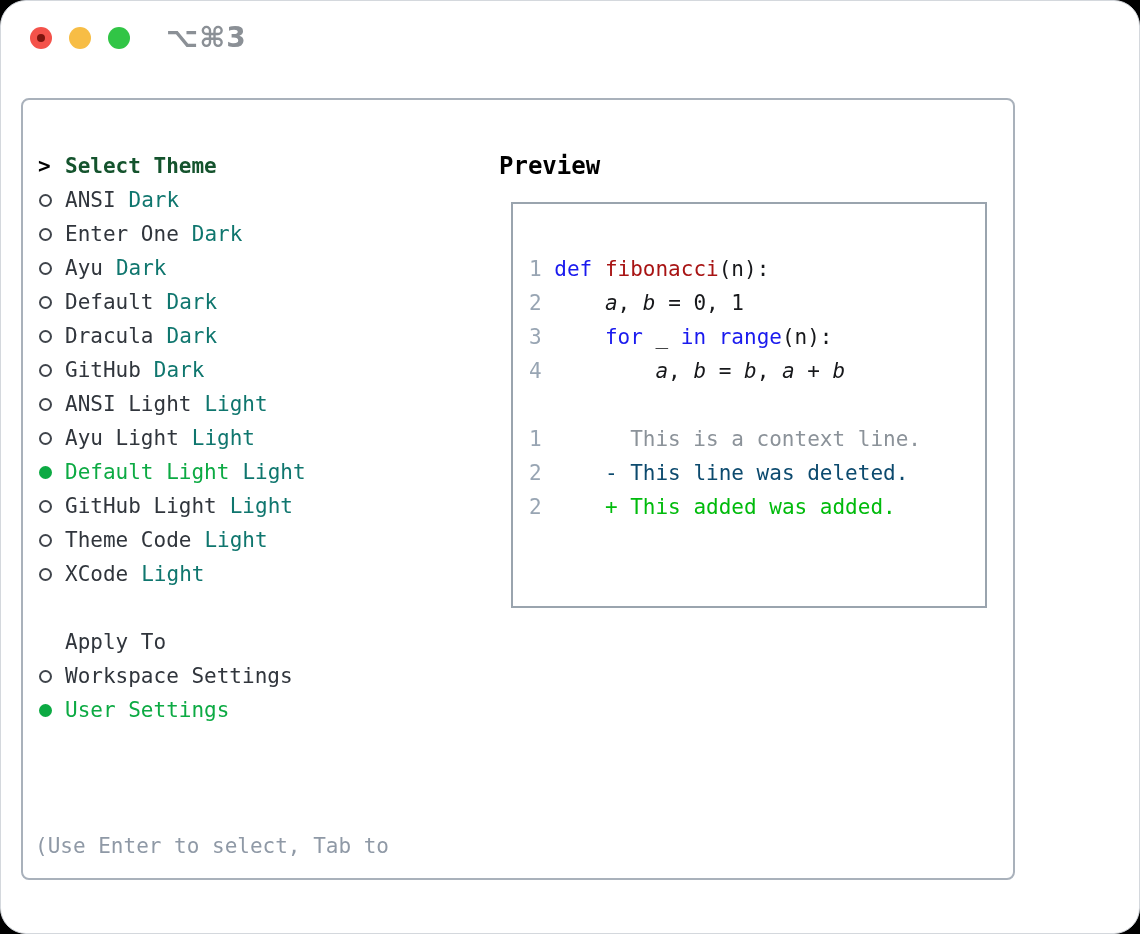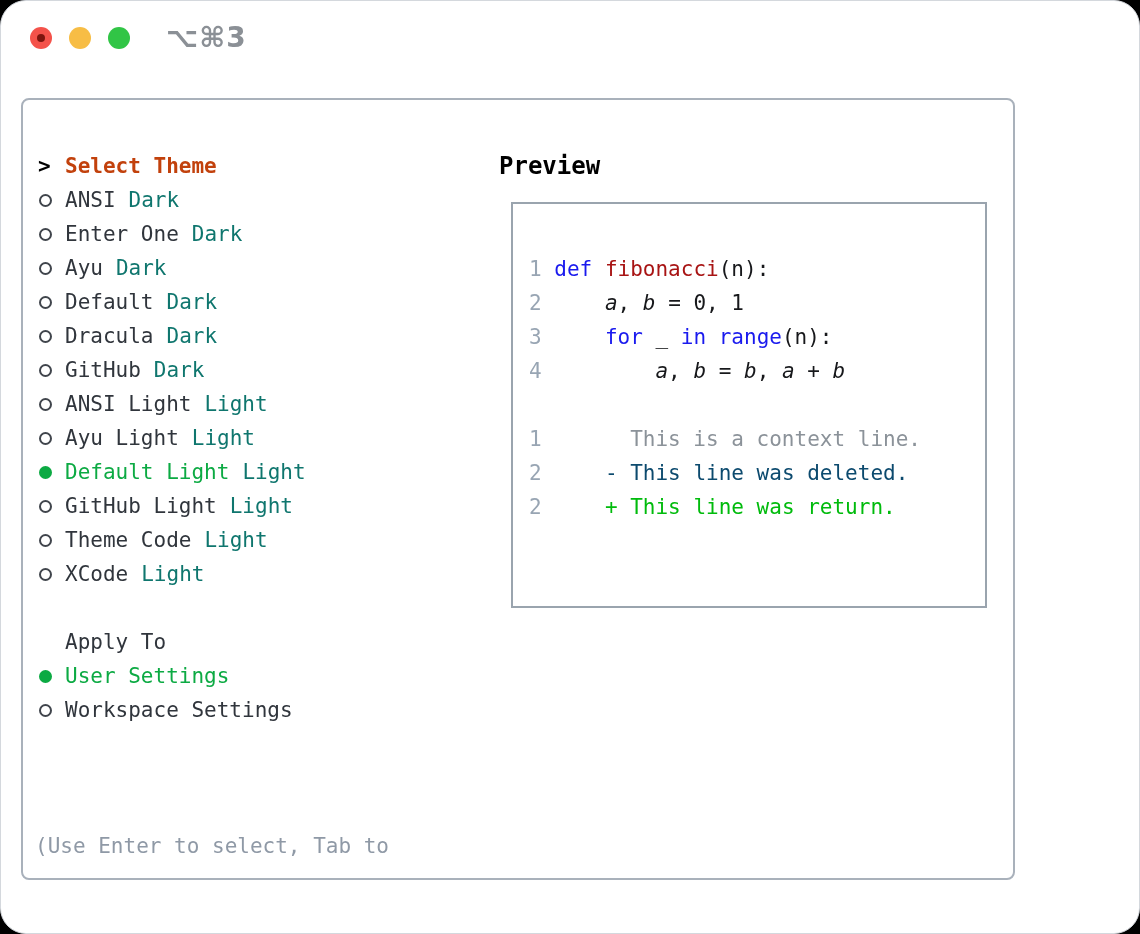"Select Theme" .hdr { color: #c2410c -> #14532d }
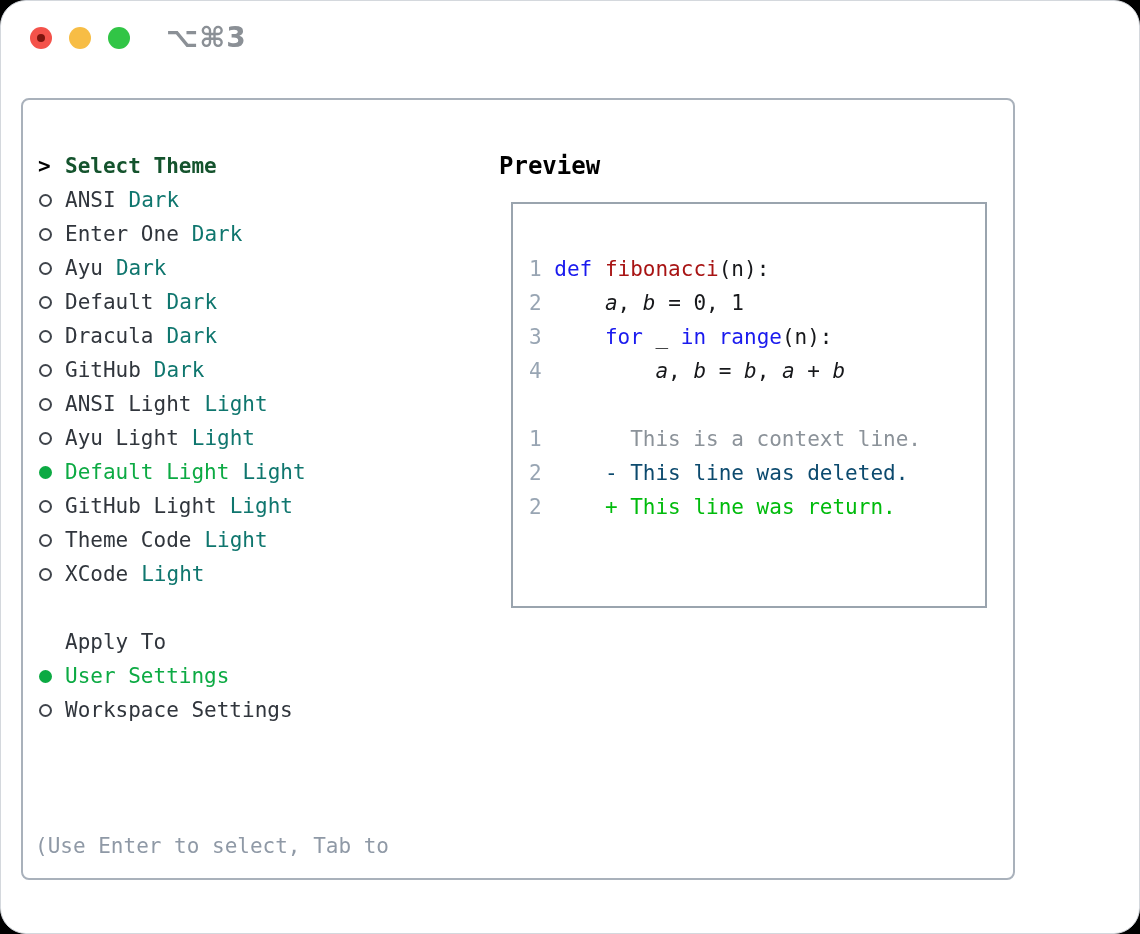"+ This line was return." span.s-add { text: line was return -> added was added }
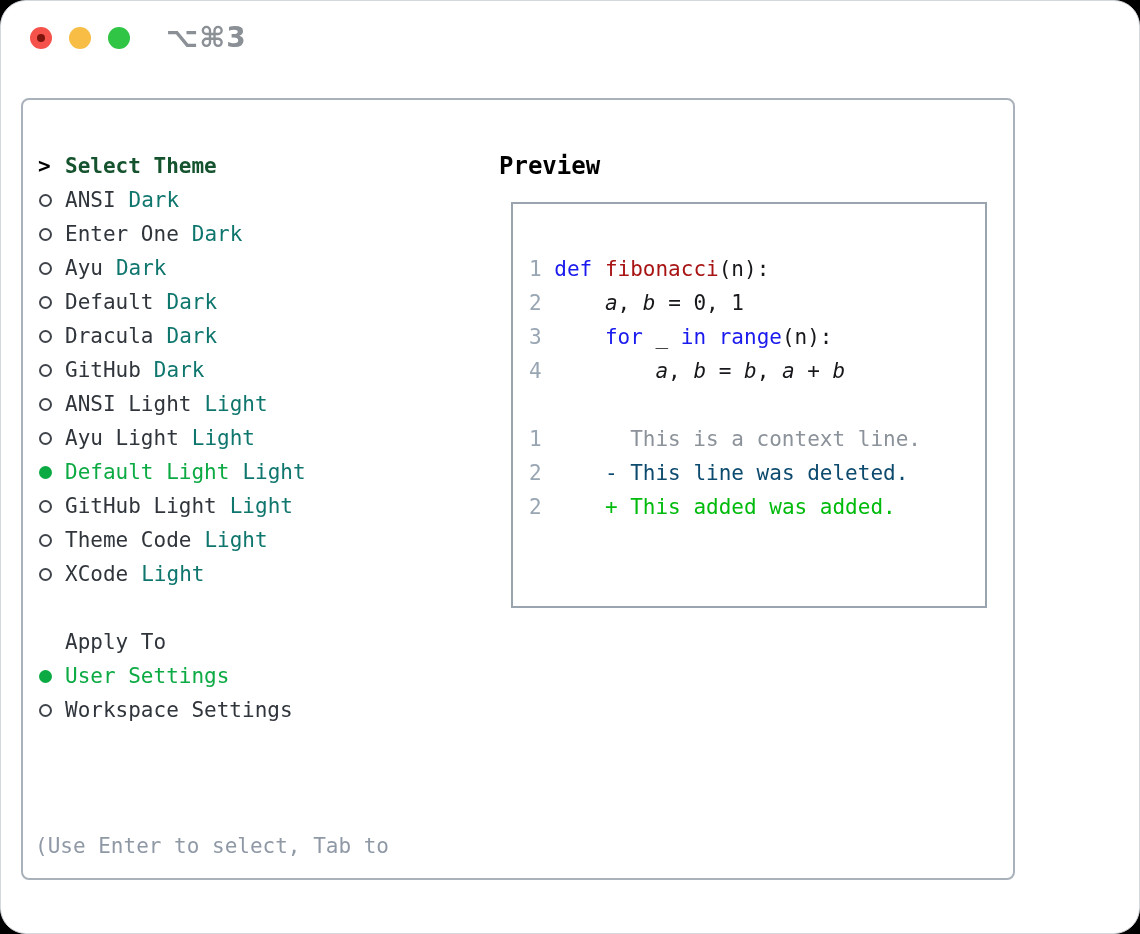"User Settings" div.row { order: before "Workspace Settings" -> after "Workspace Settings" }
